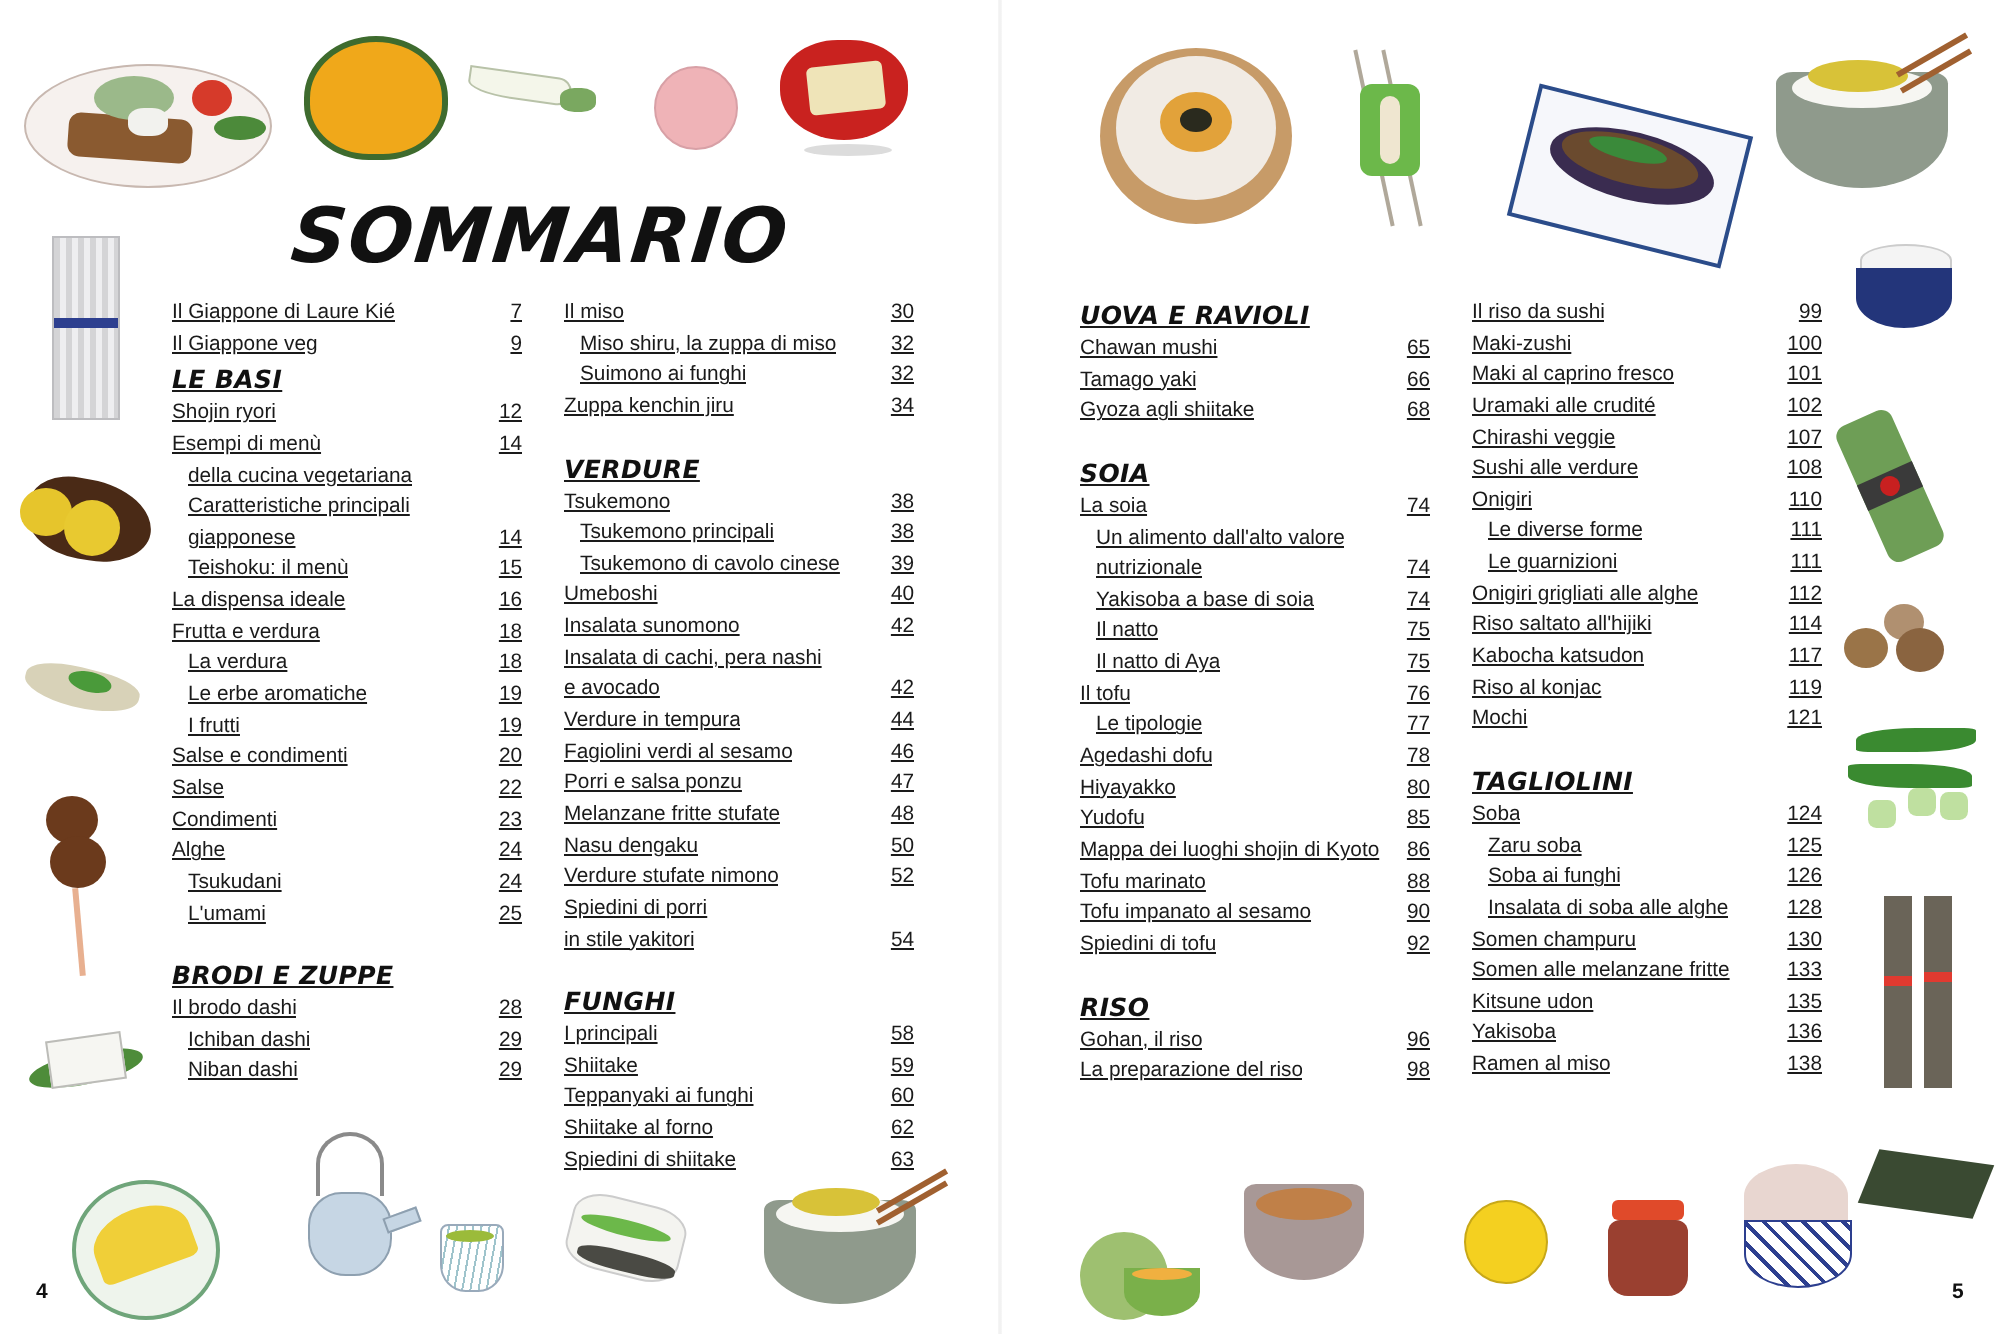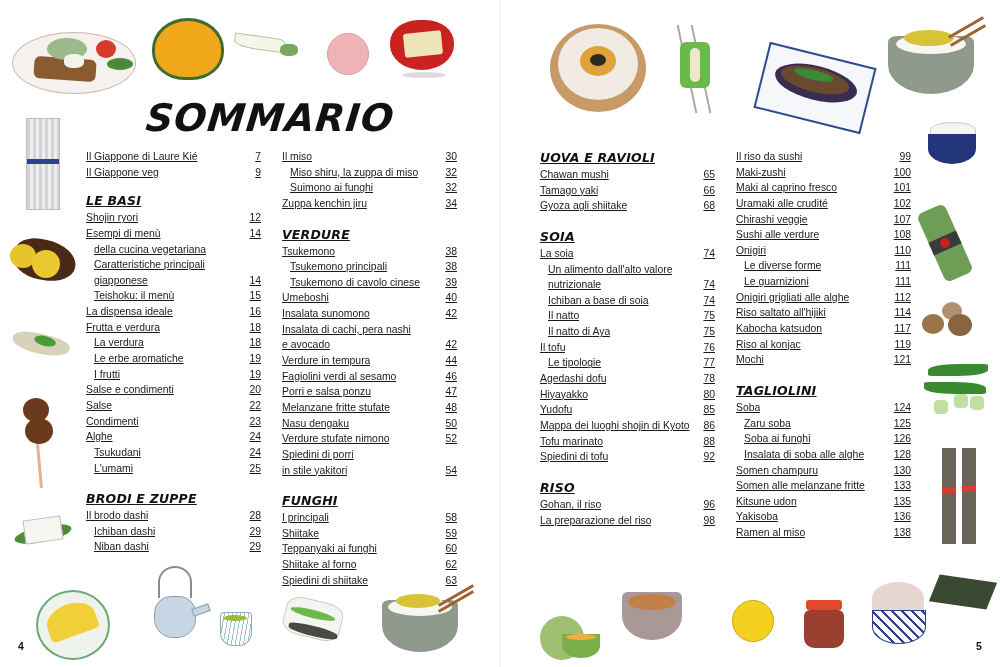"LE BASI" div.section { margin-top: 12px -> 1px }
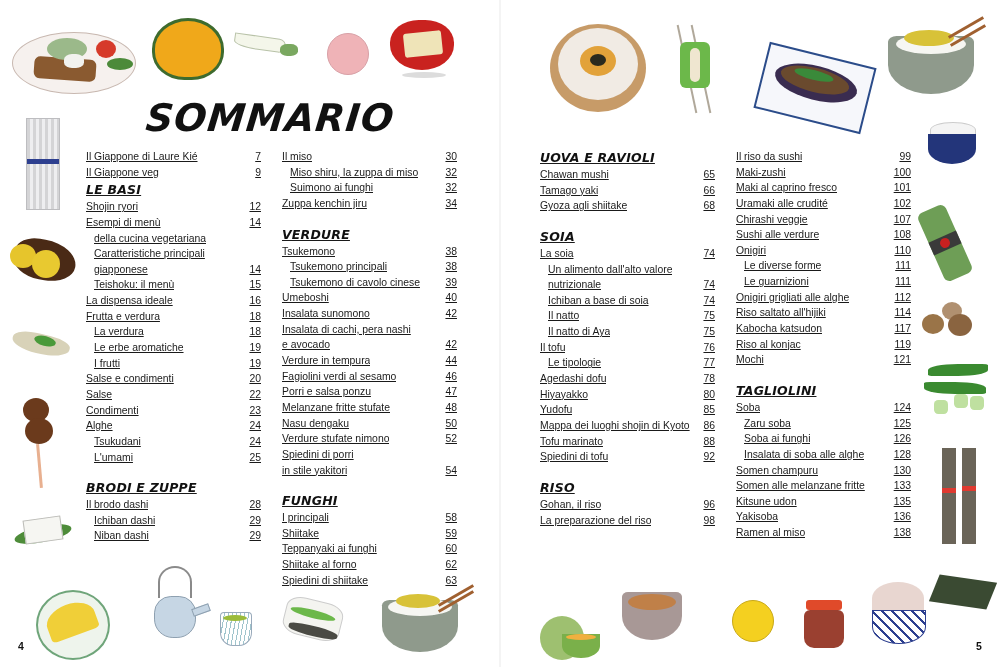"Ichiban a base di soia" span.label { text: Ichiban -> Yakisoba }
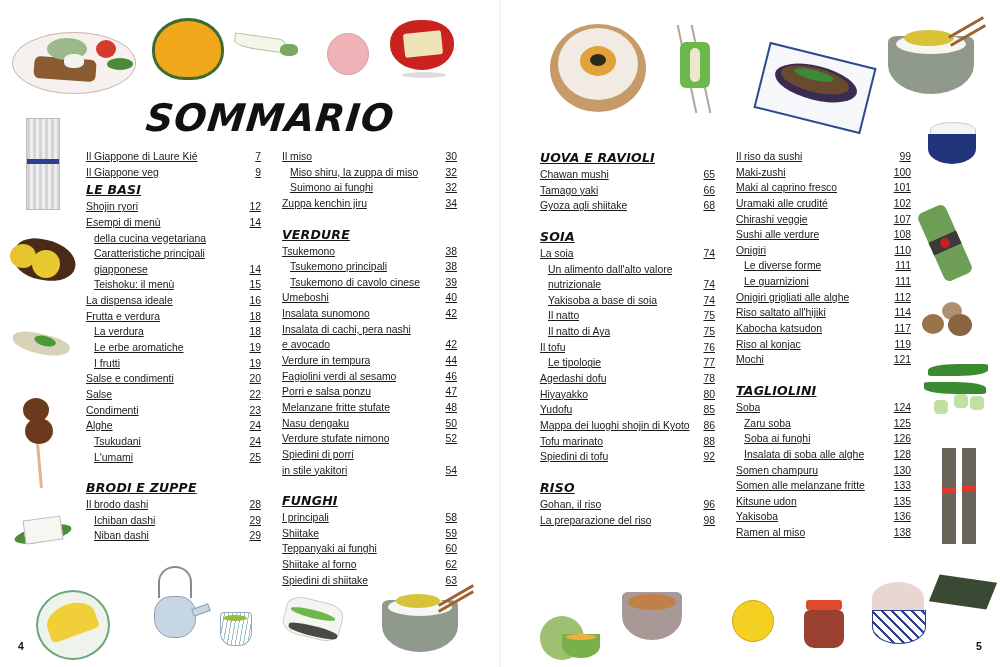"Tofu impanato al sesamo" div.row { html: none -> <div> <span>Tofu impanato al sesamo</span> <span>90</span> </div> }
